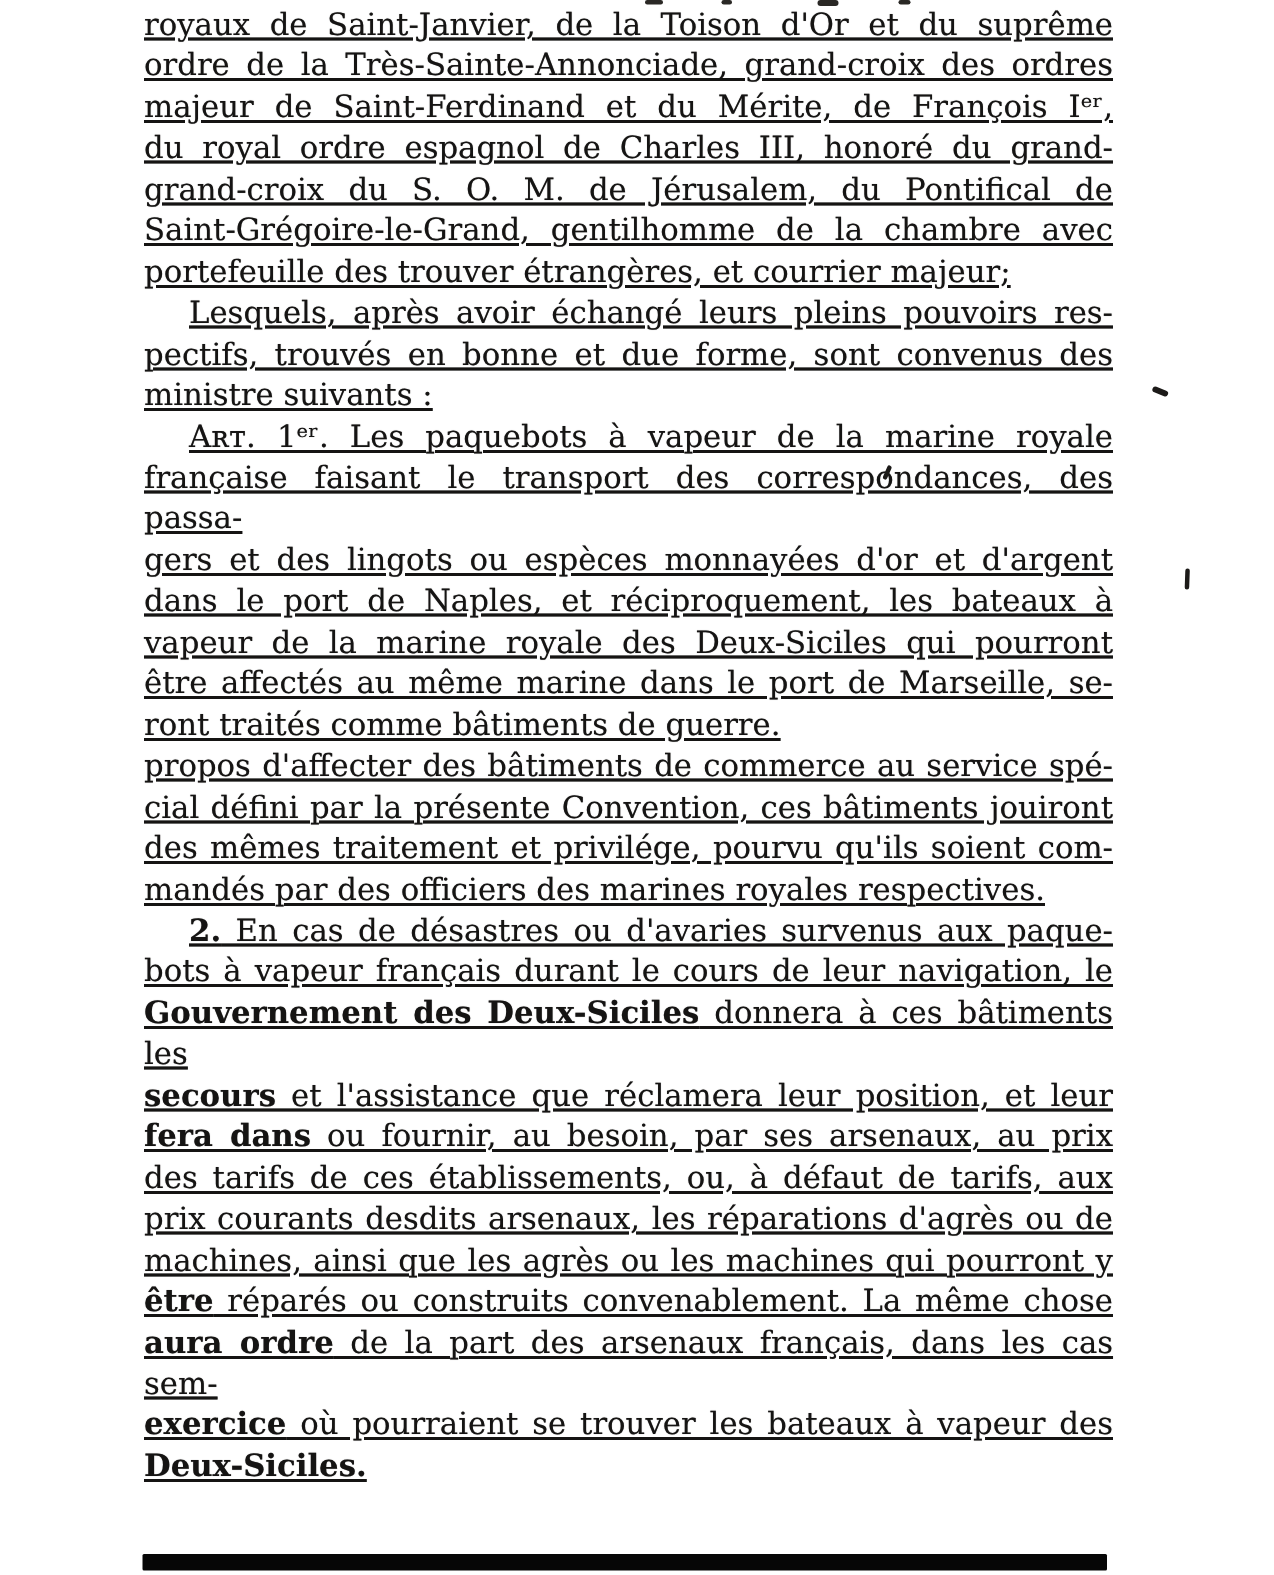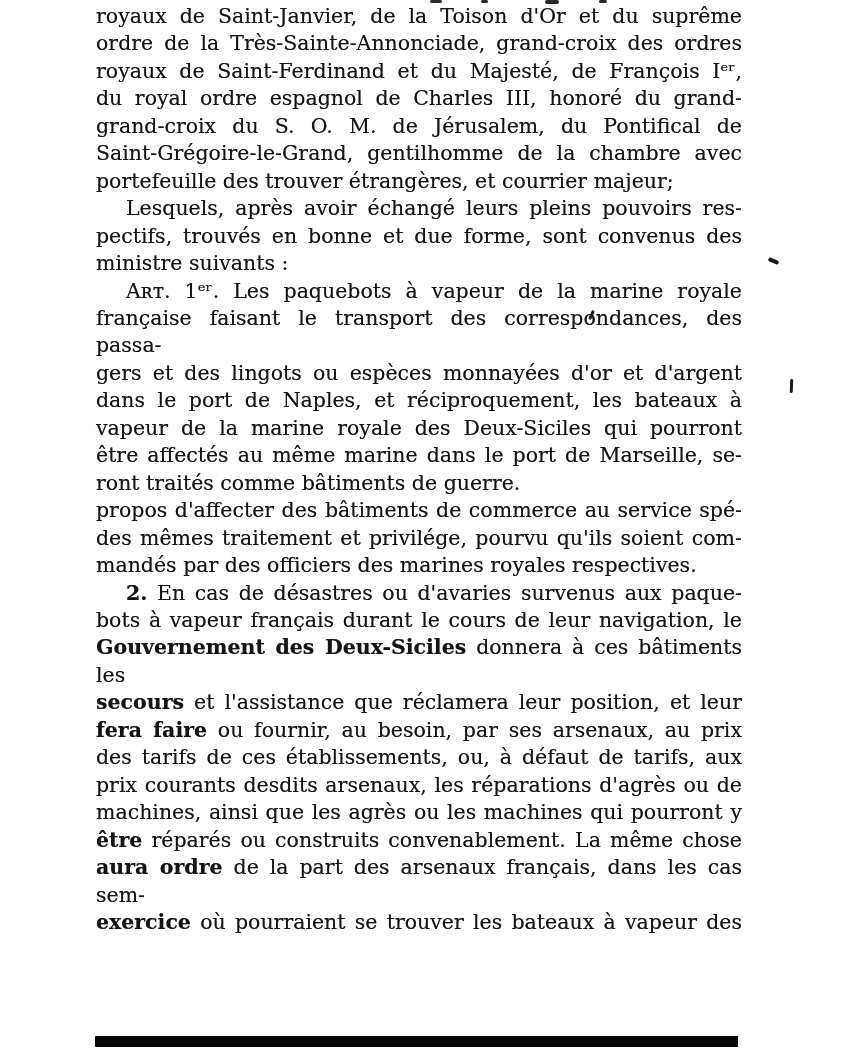"royaux de Saint-Janvier, de la" .para { text-decoration: none -> underline }
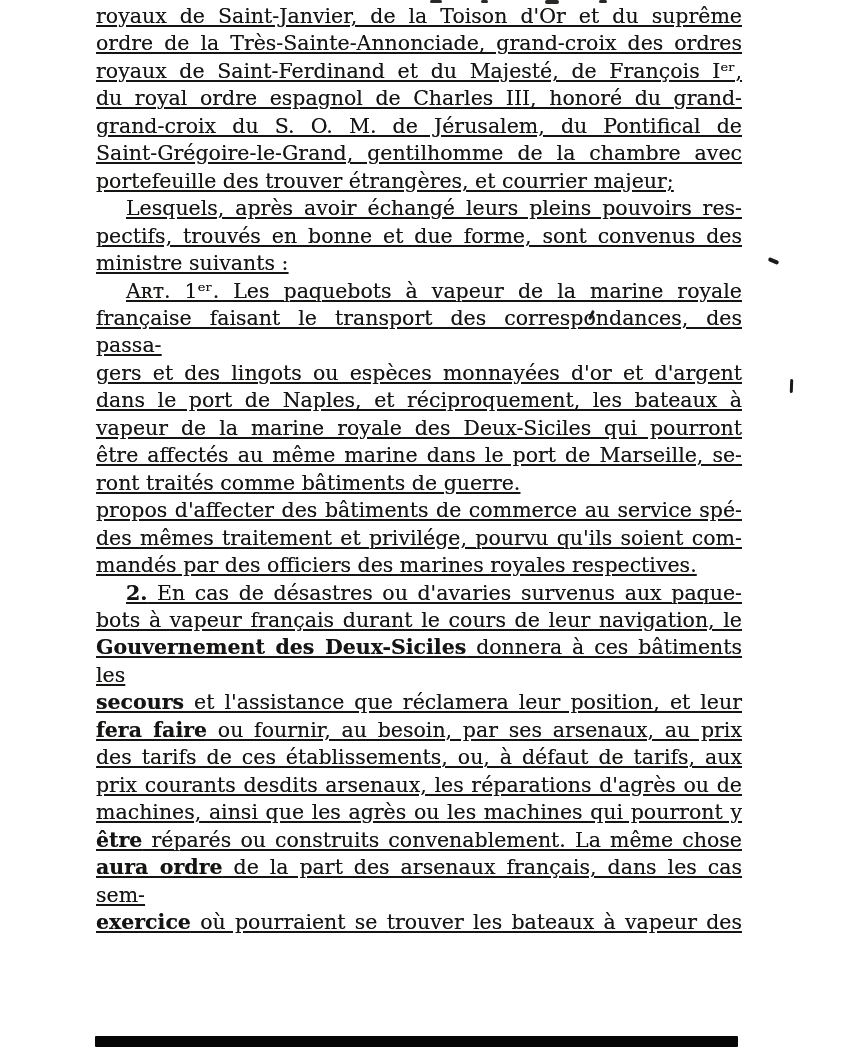"royaux de Saint-Ferdinand et du" div.line { text: royaux de Saint-Ferdinand et du Majesté -> majeur de Saint-Ferdinand et du Mérite }
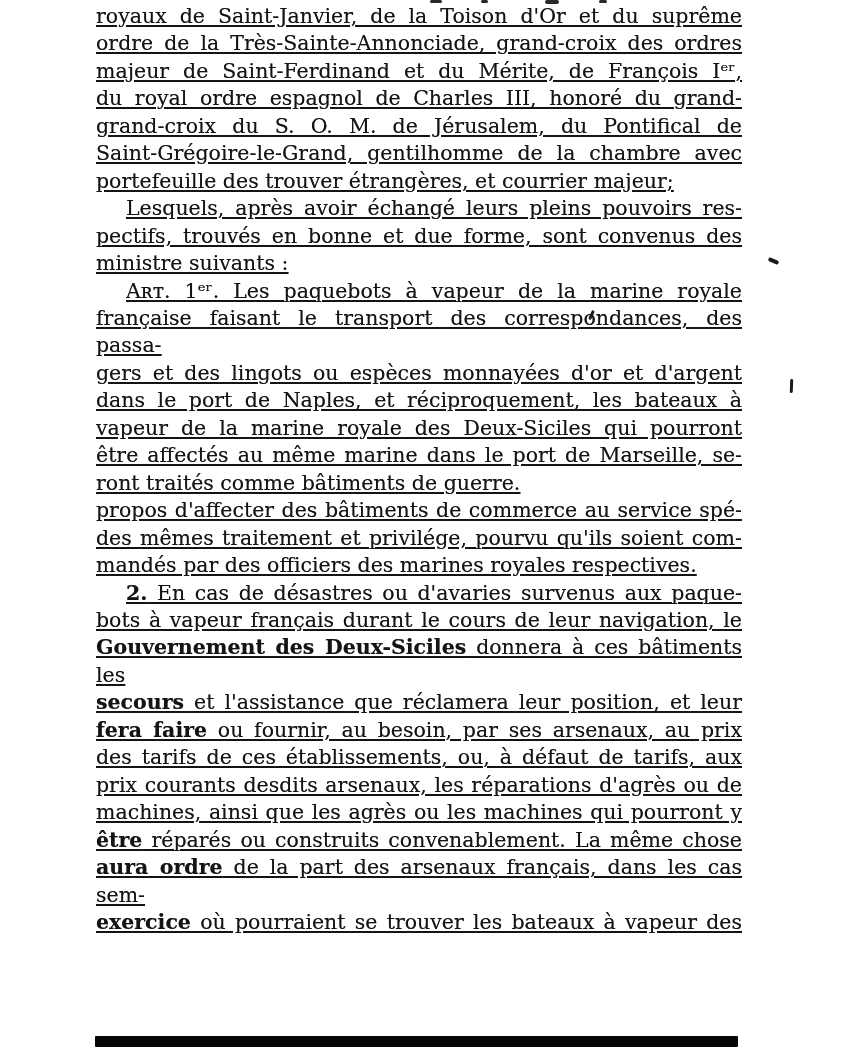"cial défini par la présente" div.line { html: none -> <div>cial défini par la présente Convention, ces bâtiments jouiront</div> }
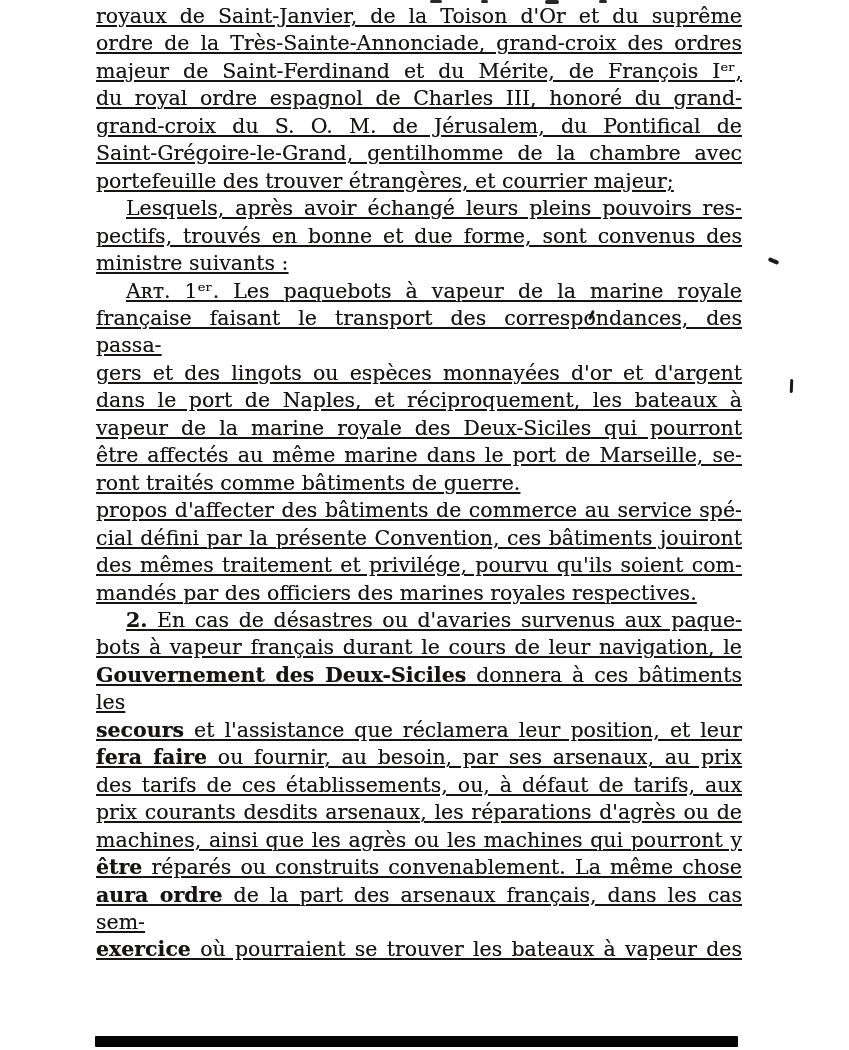"fera faire" b { text: faire -> dans }
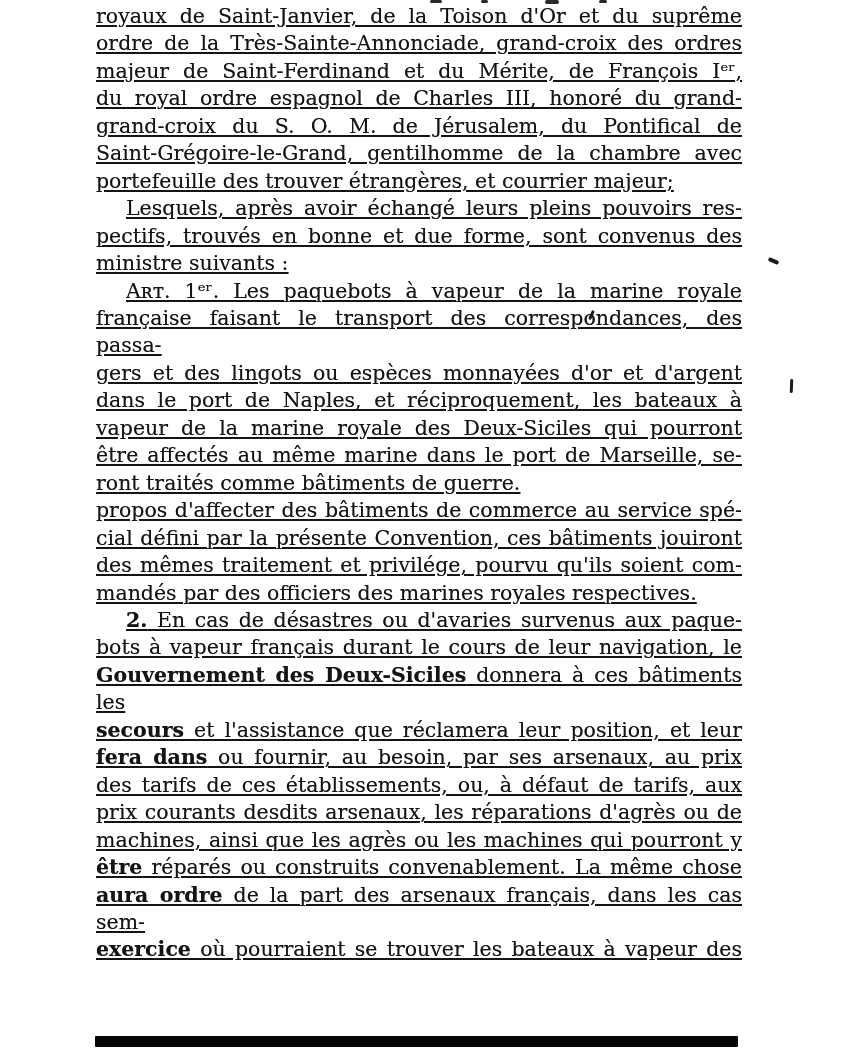"Deux-Siciles." div.line { html: none -> <div><b>Deux-Siciles.</b></div> }
